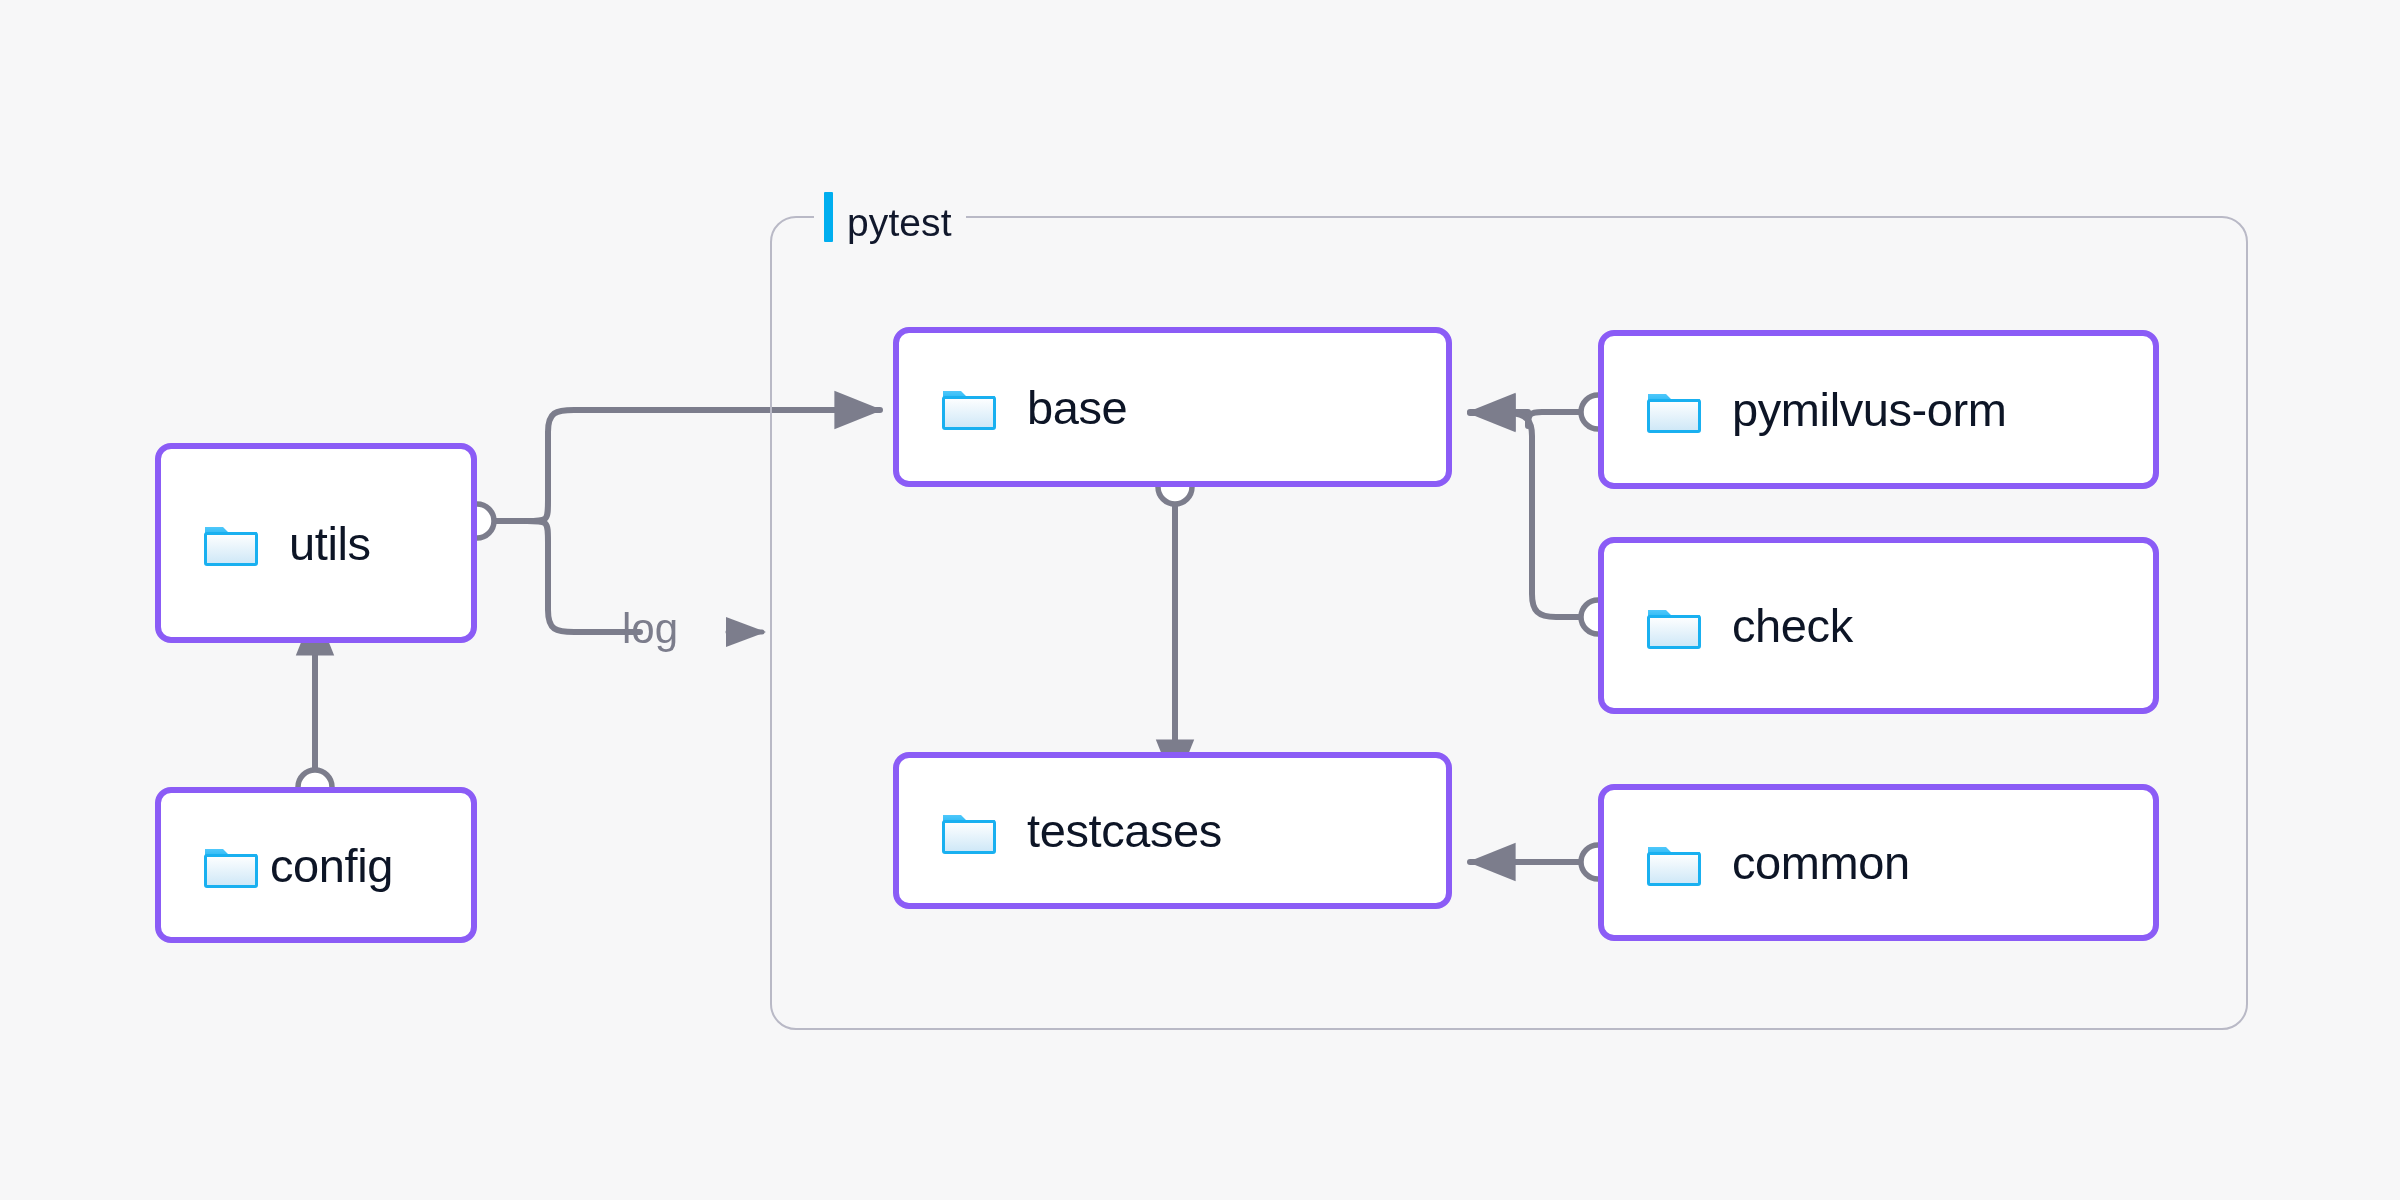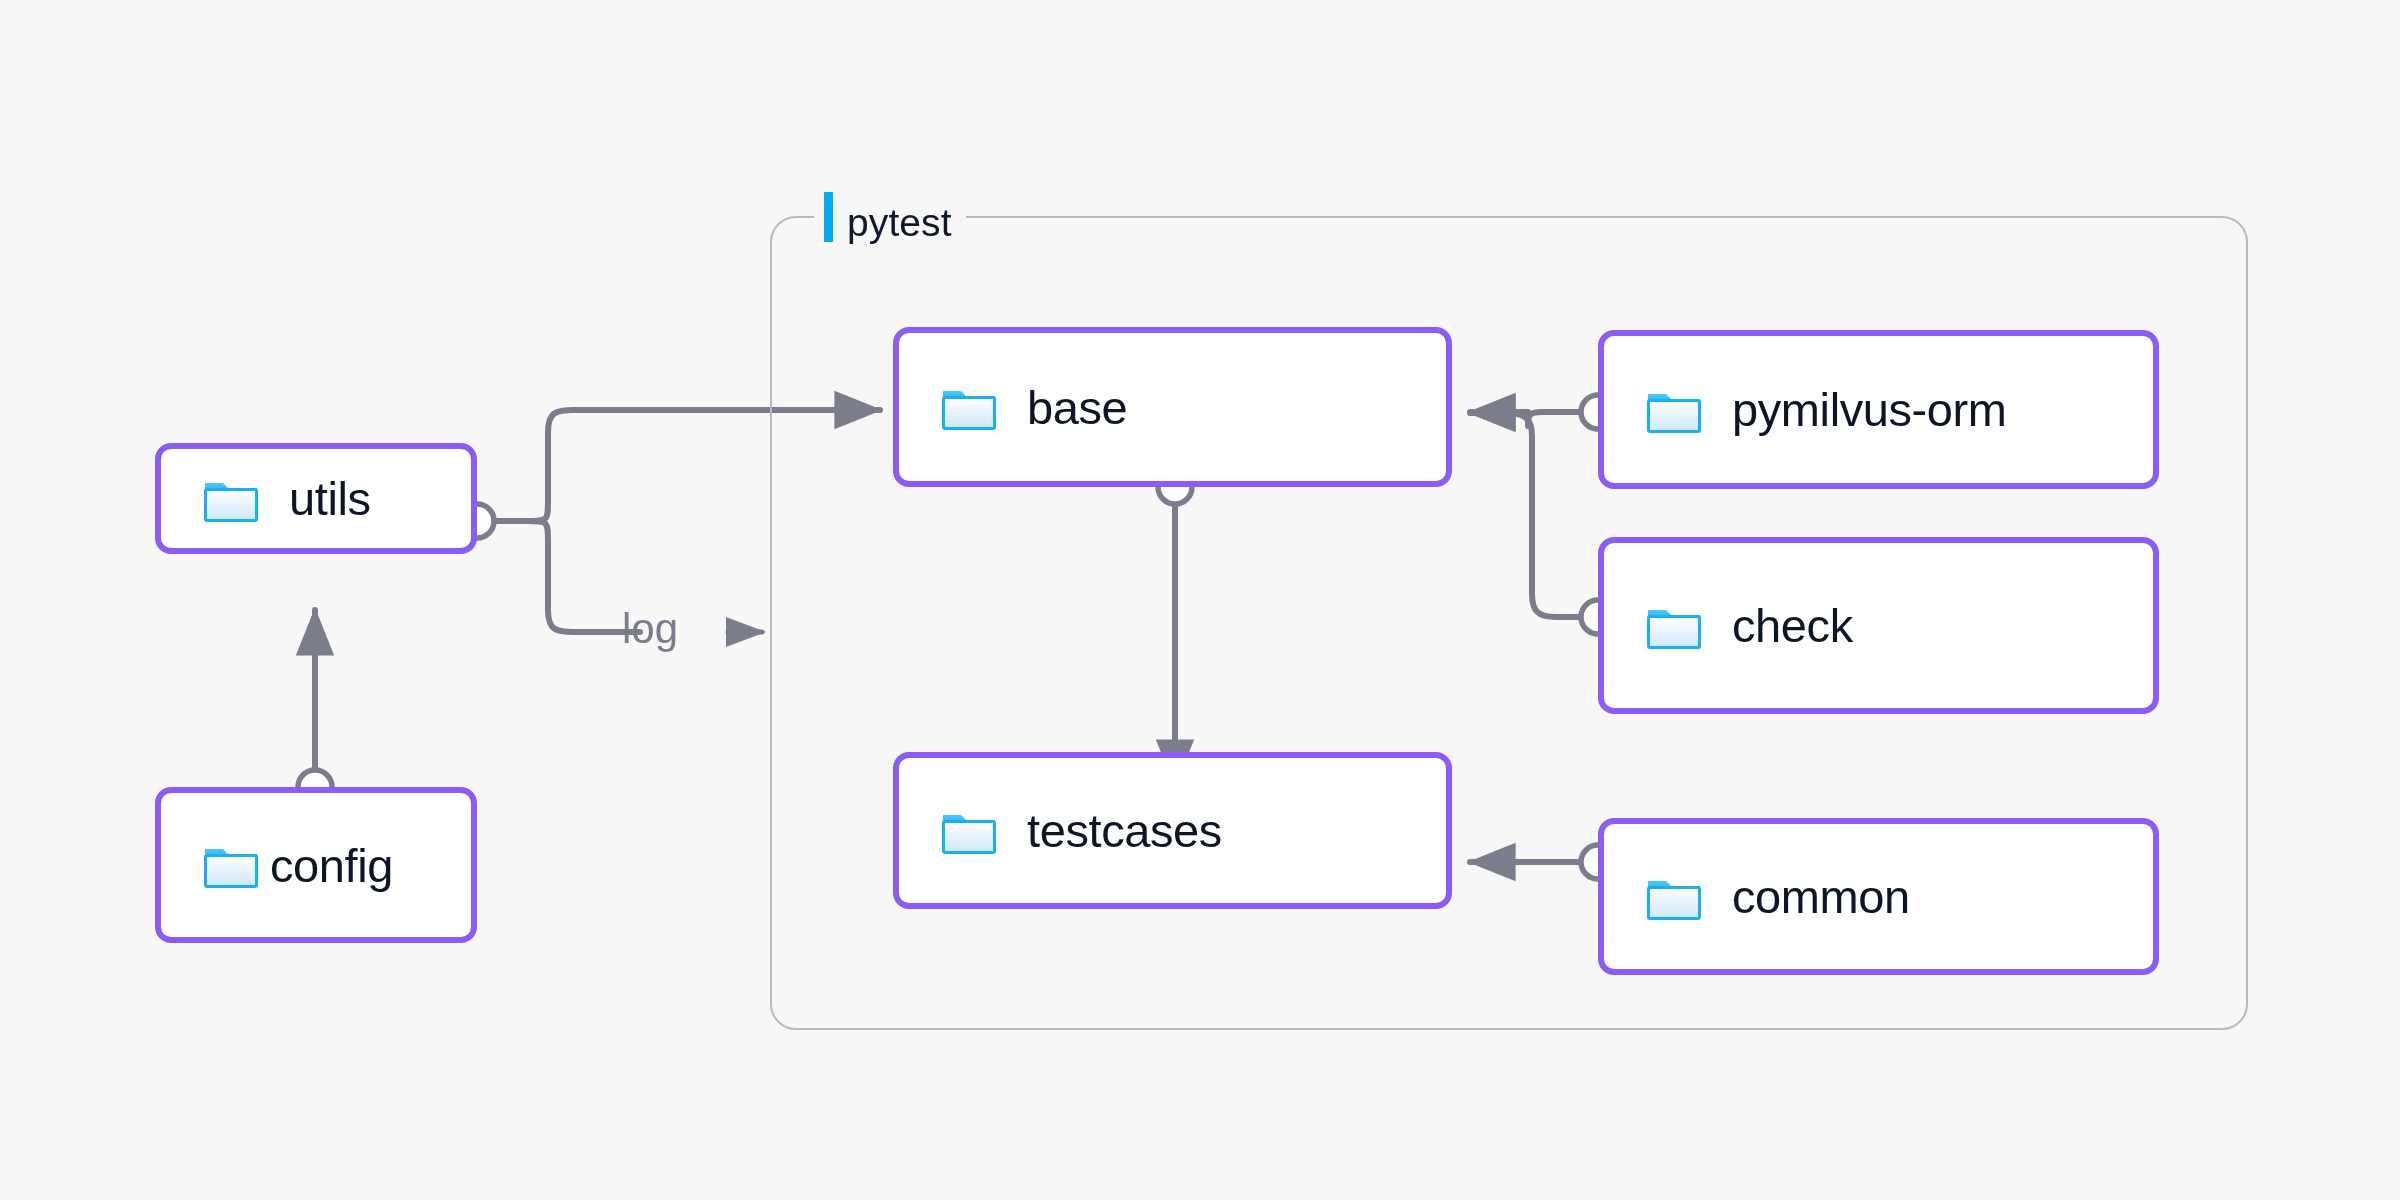"utils" div.node { height: 111px -> 200px }
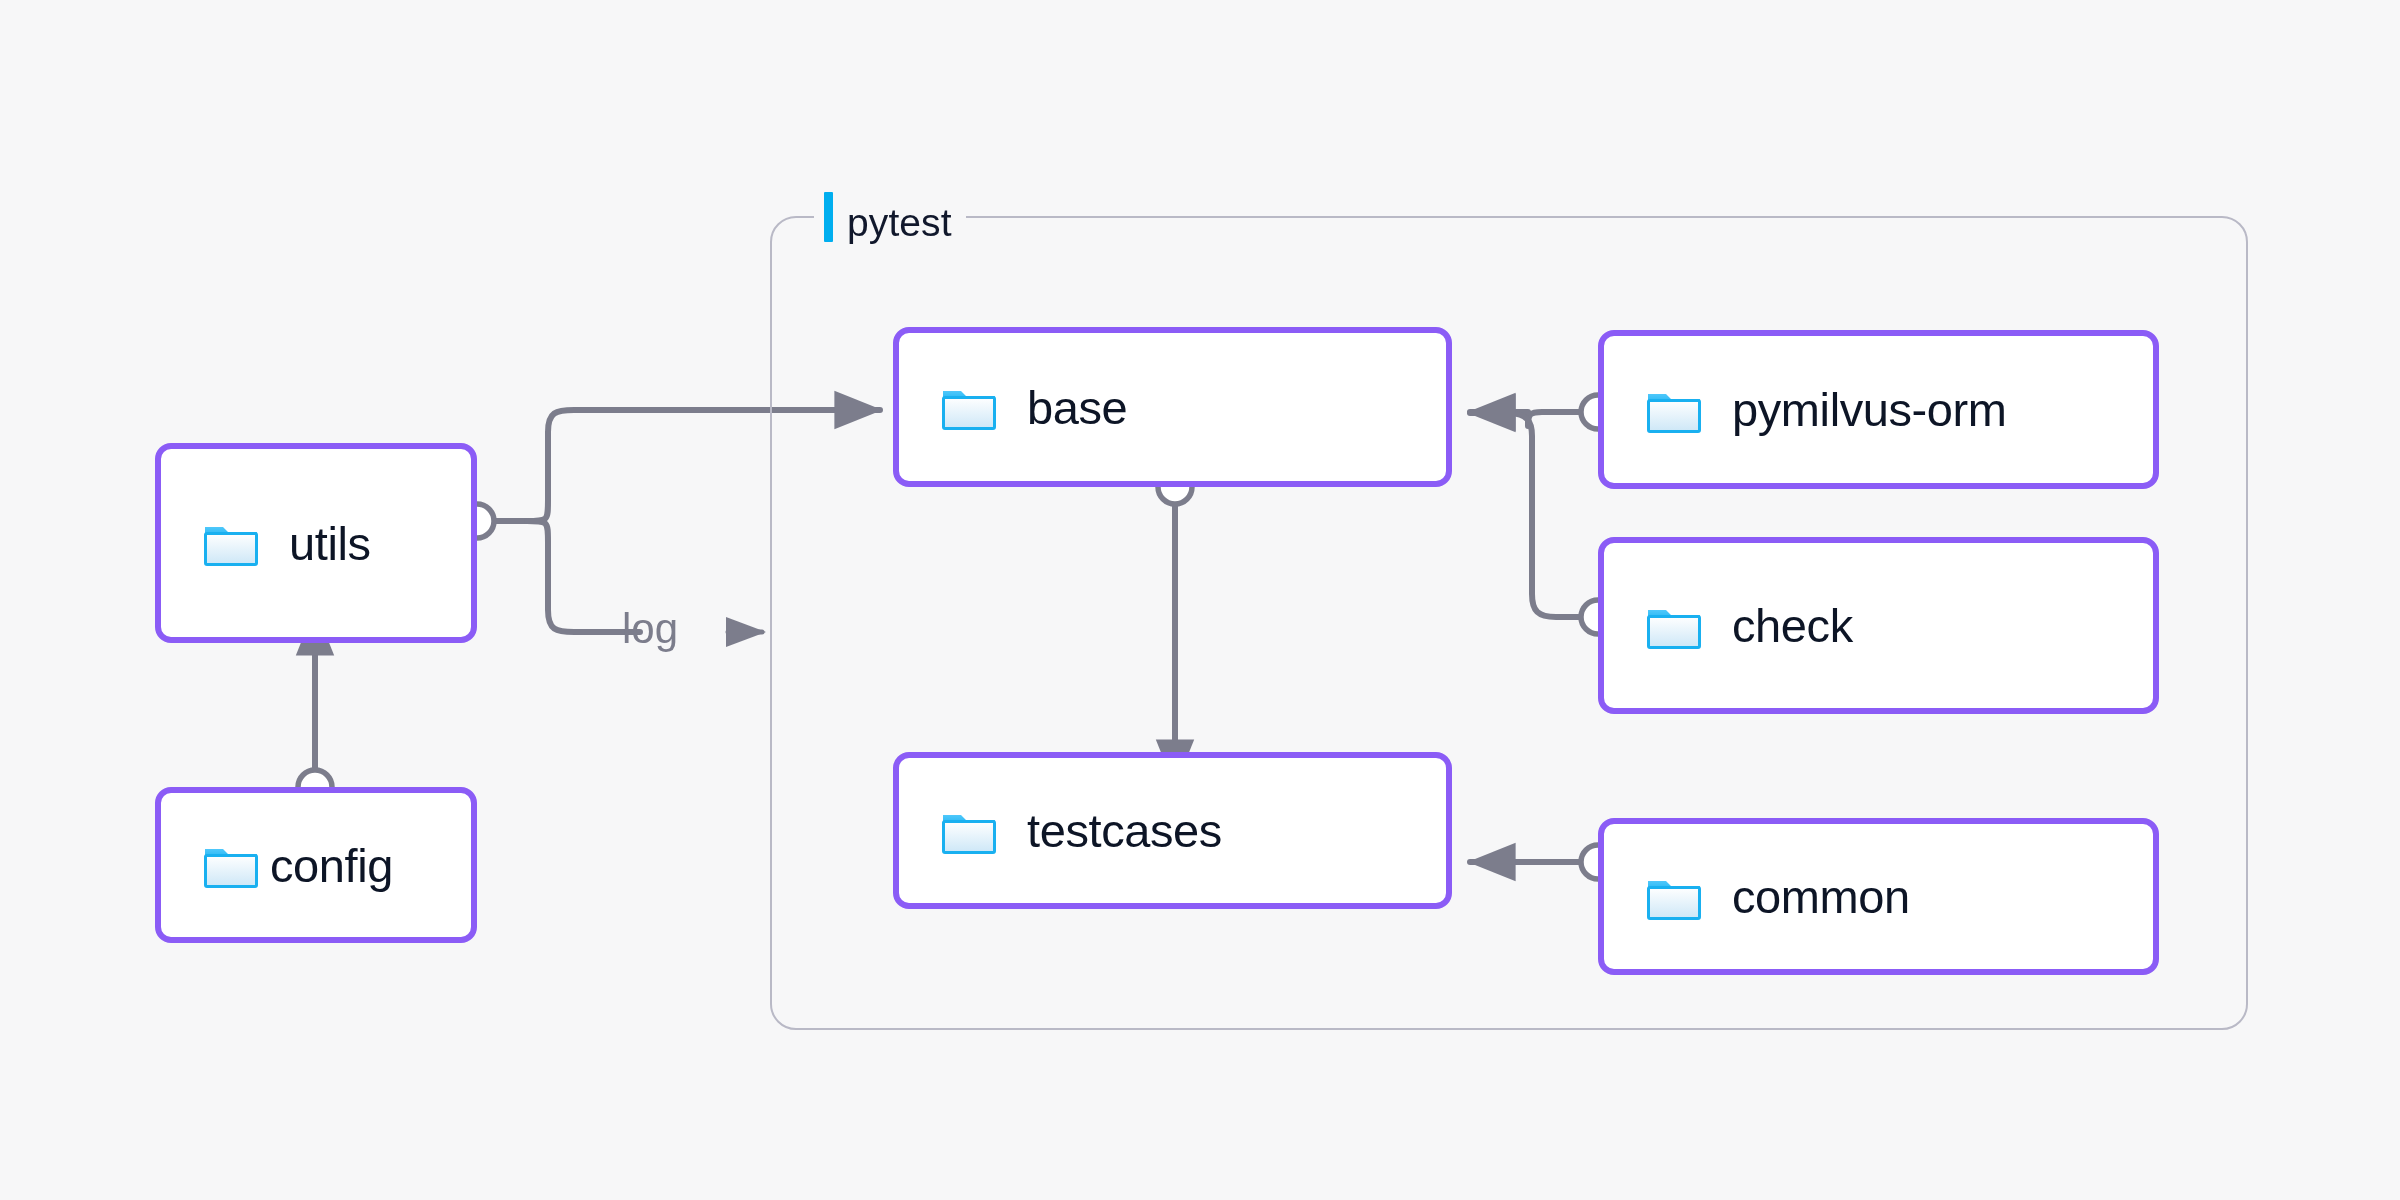"common" div.node { margin-top: 34px -> none }
